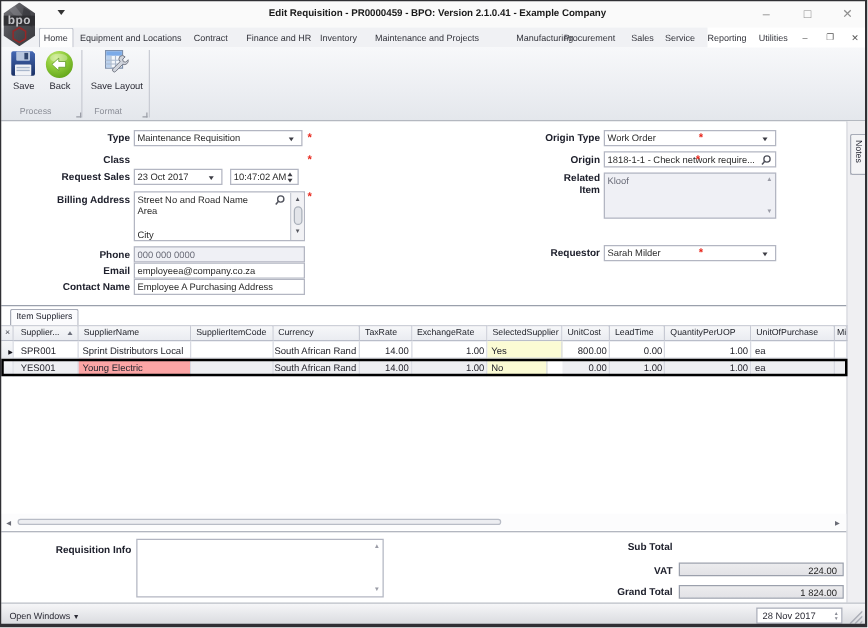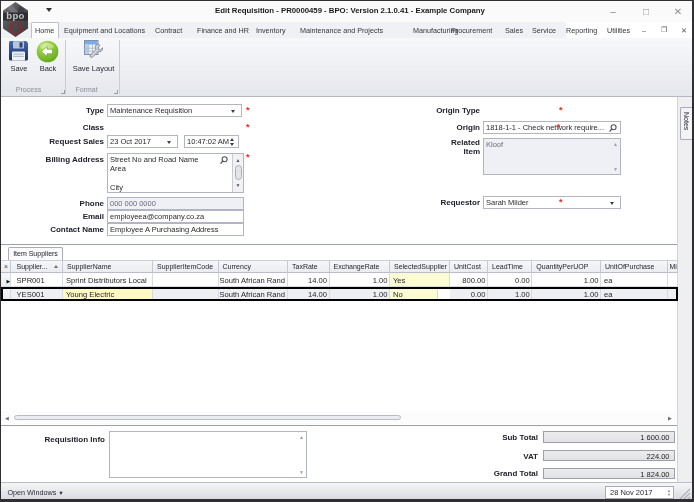"Work Order" div.field { html: none -> <div>Work Order<span></span></div> }
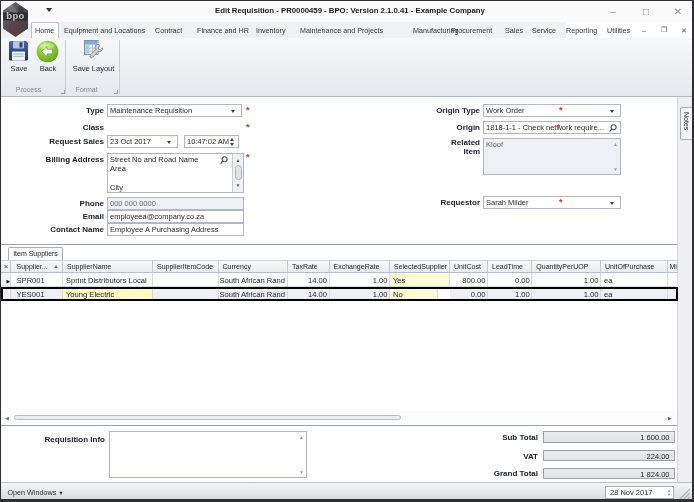"Young Electric" div.gc { background: #fef9c3 -> #fca5a5 }
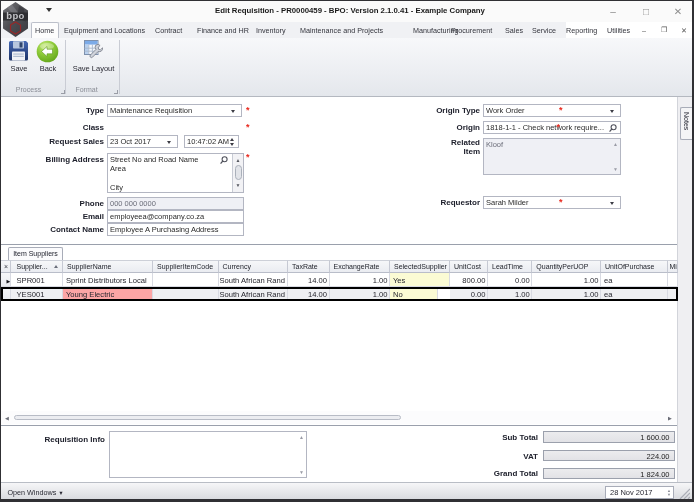"1 600.00" div.sumbox { html: <div>1 600.00</div> -> none }
